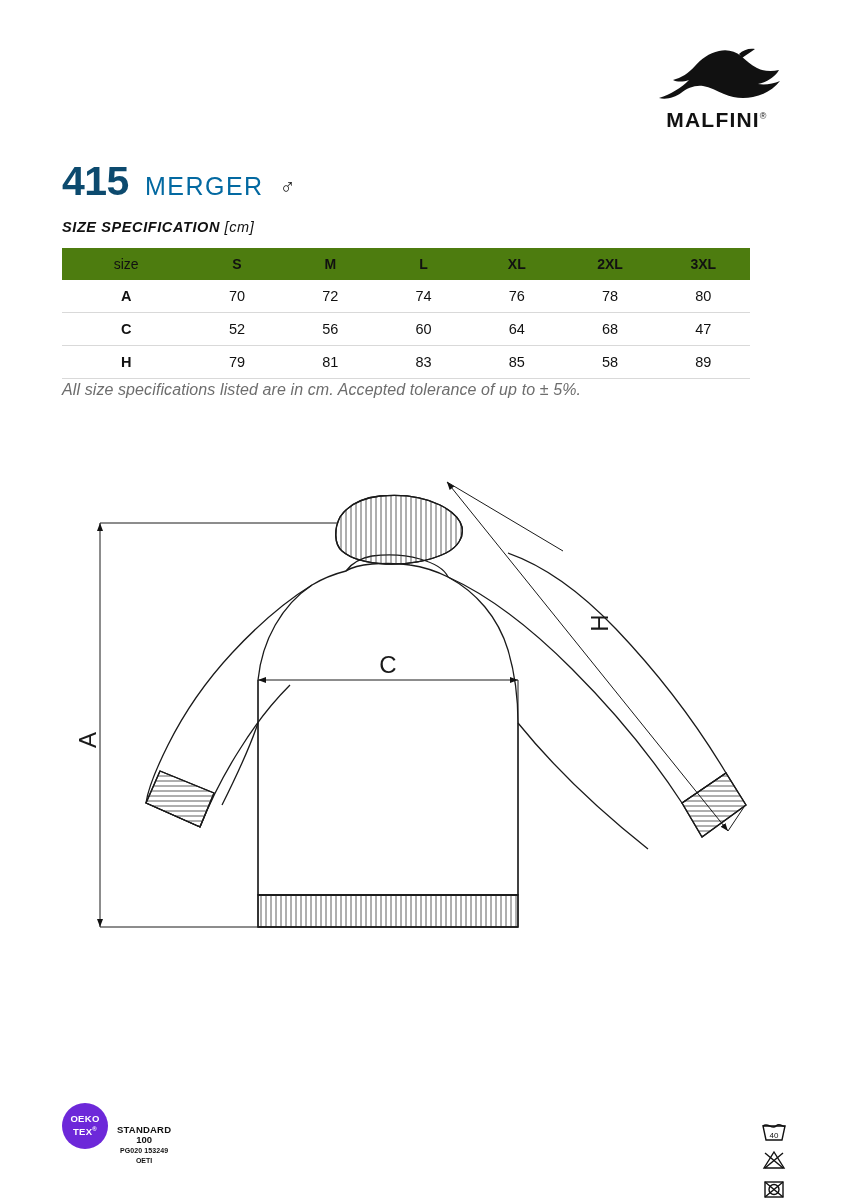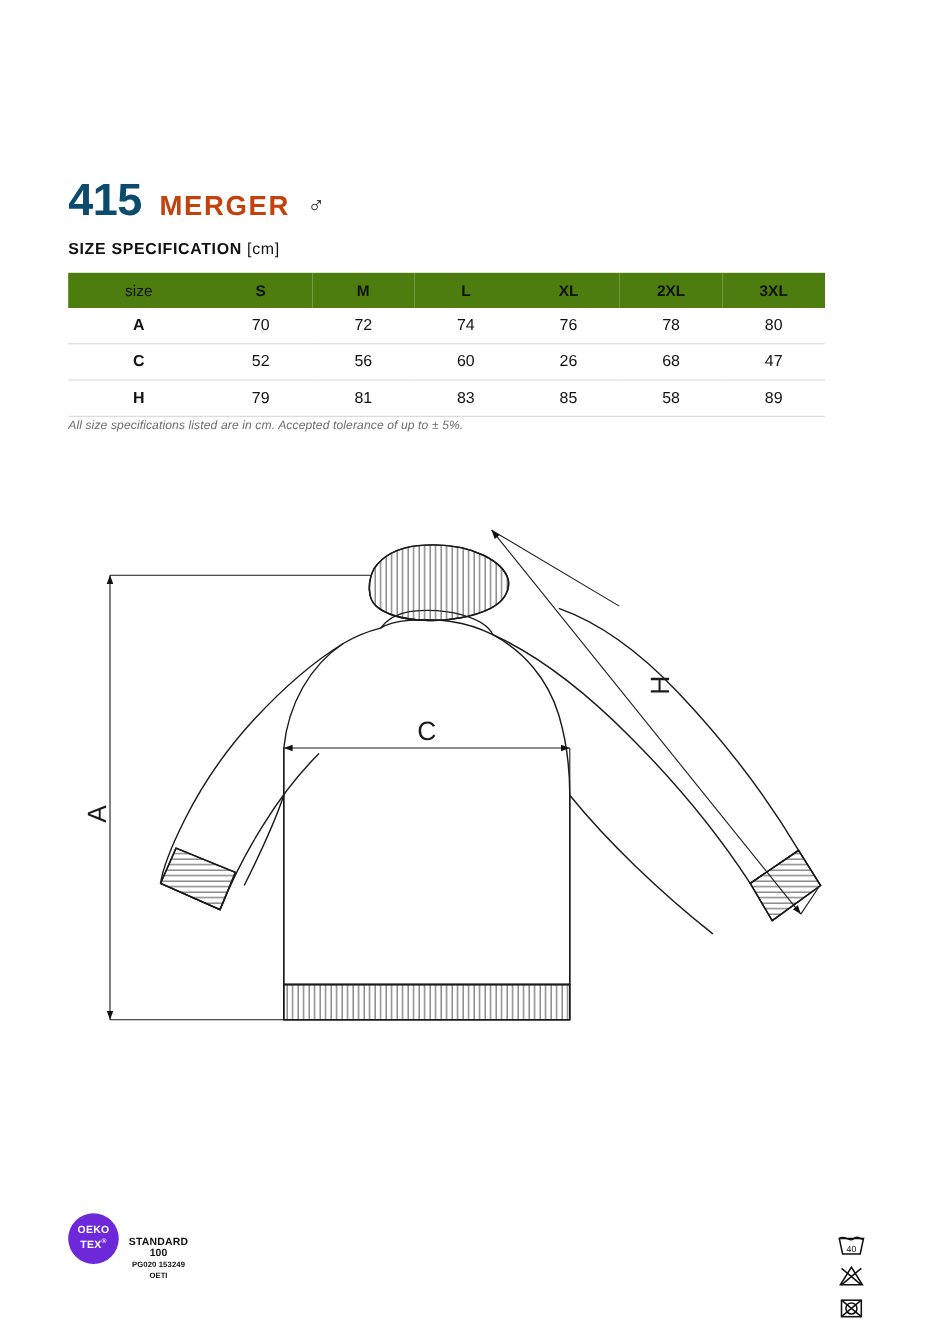"MALFINI®" div.brand { html: none -> <div> <svg> <path></path> <path></path> </svg> <div><span>MALFINI</span><sup>®</sup></div> </div> }
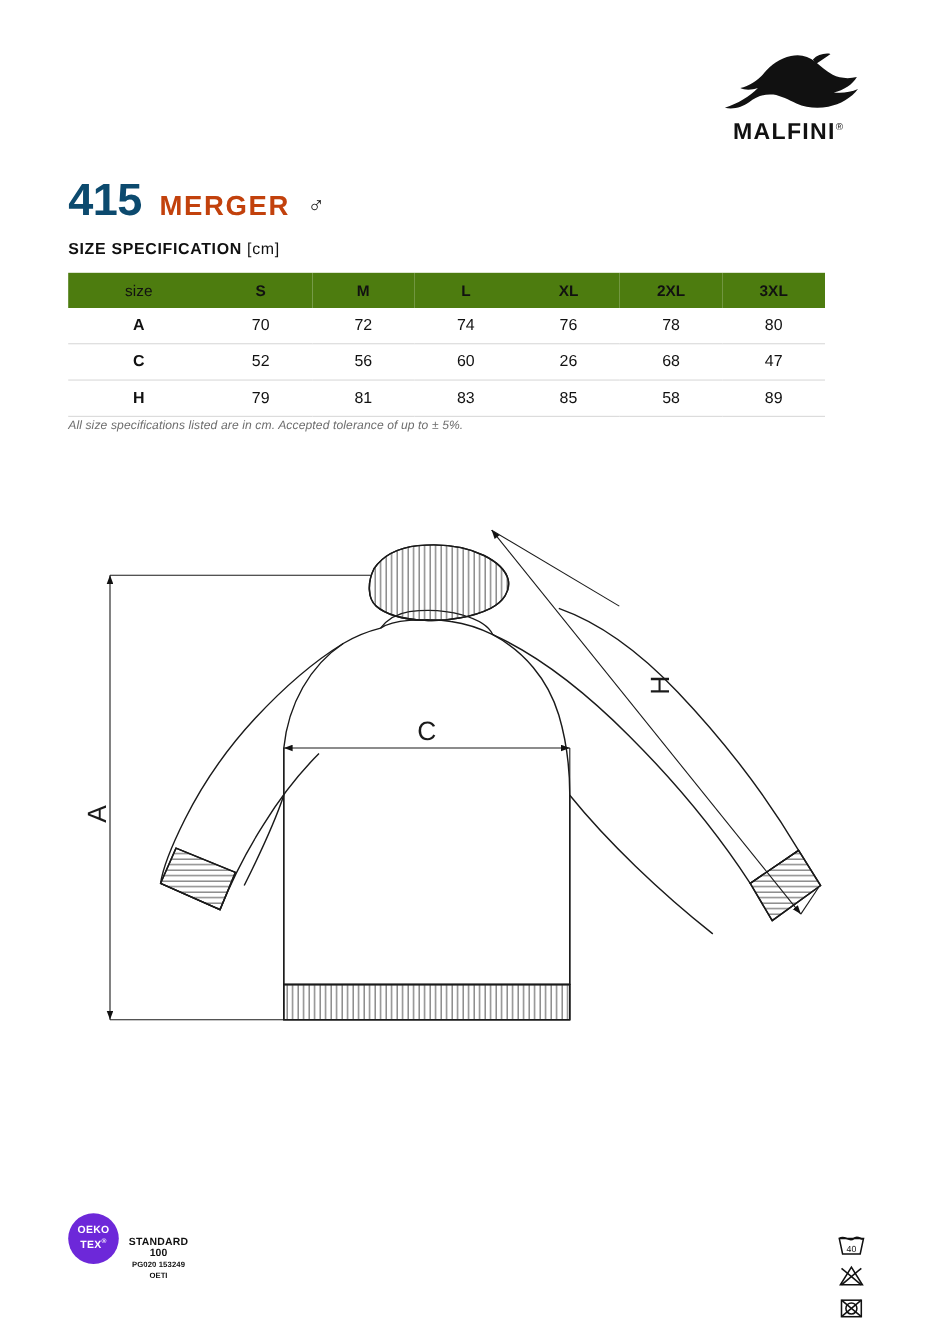"MERGER" .title-name { color: #c2410c -> #0369a1; font-weight: 700 -> 400 }
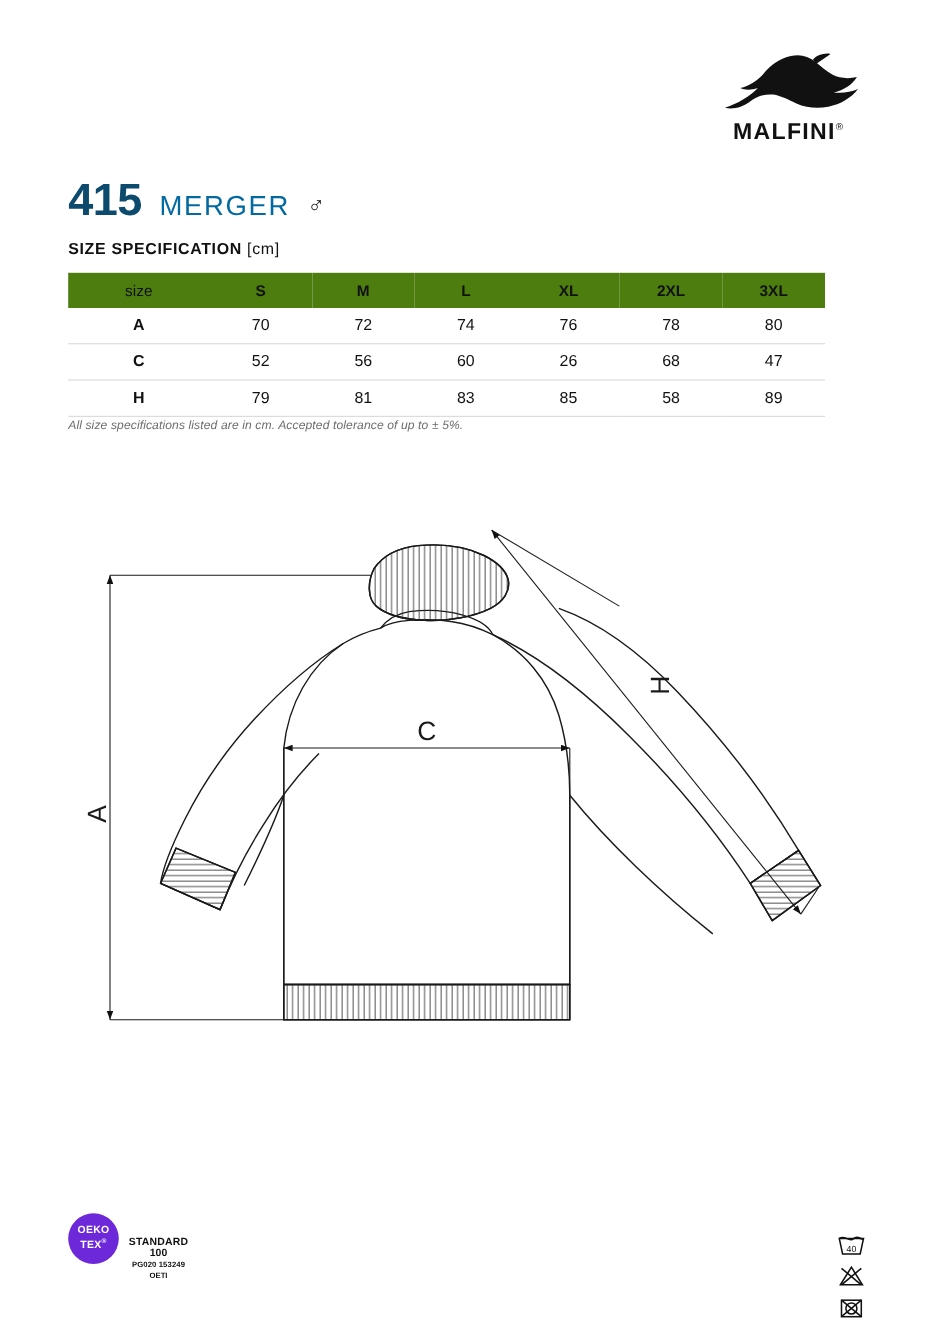"SIZE SPECIFICATION [cm]" .spec-heading { font-style: none -> italic }
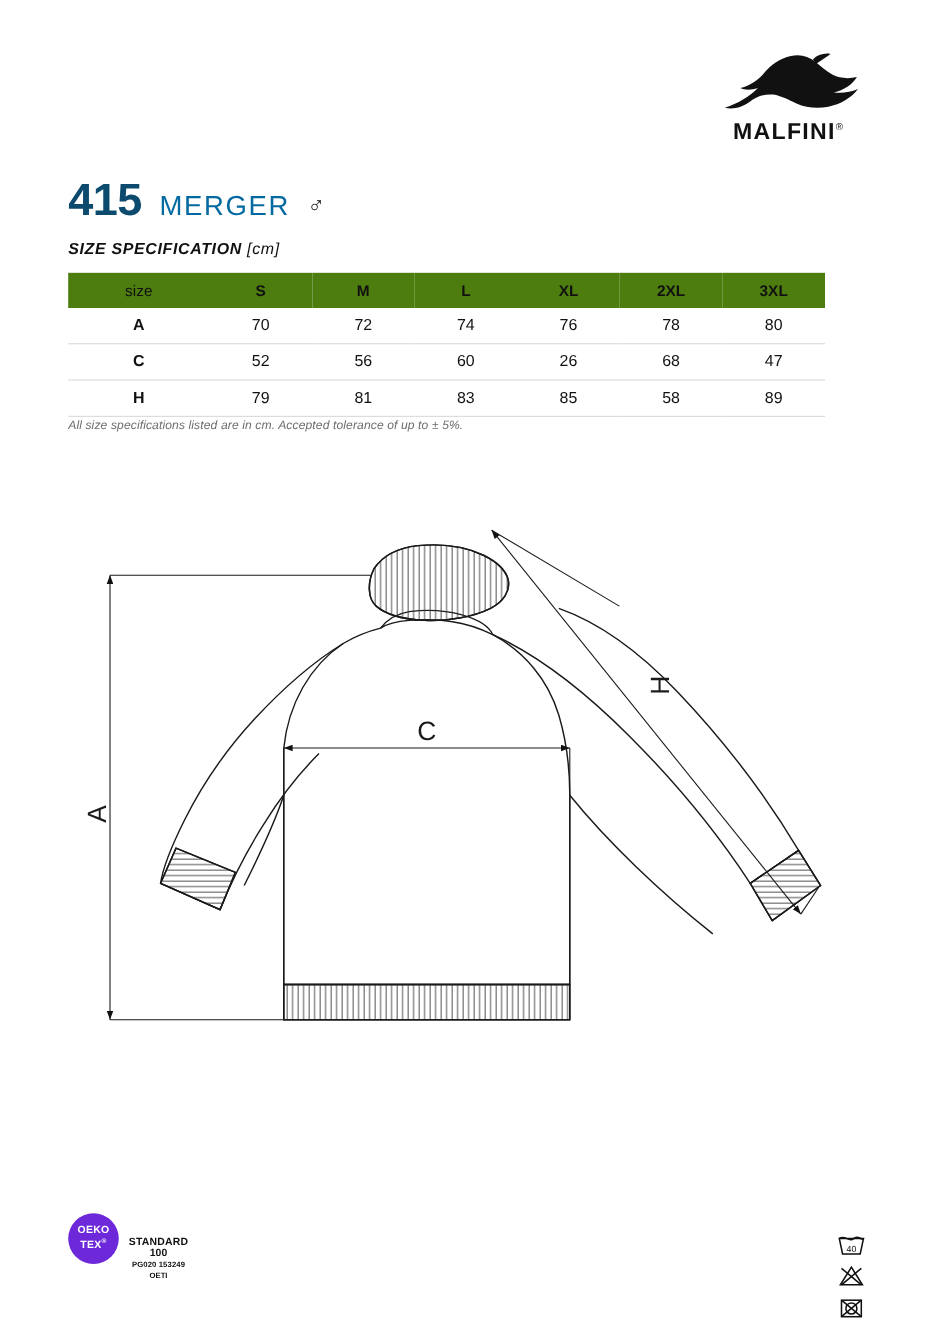"26" td { text: 26 -> 64 }
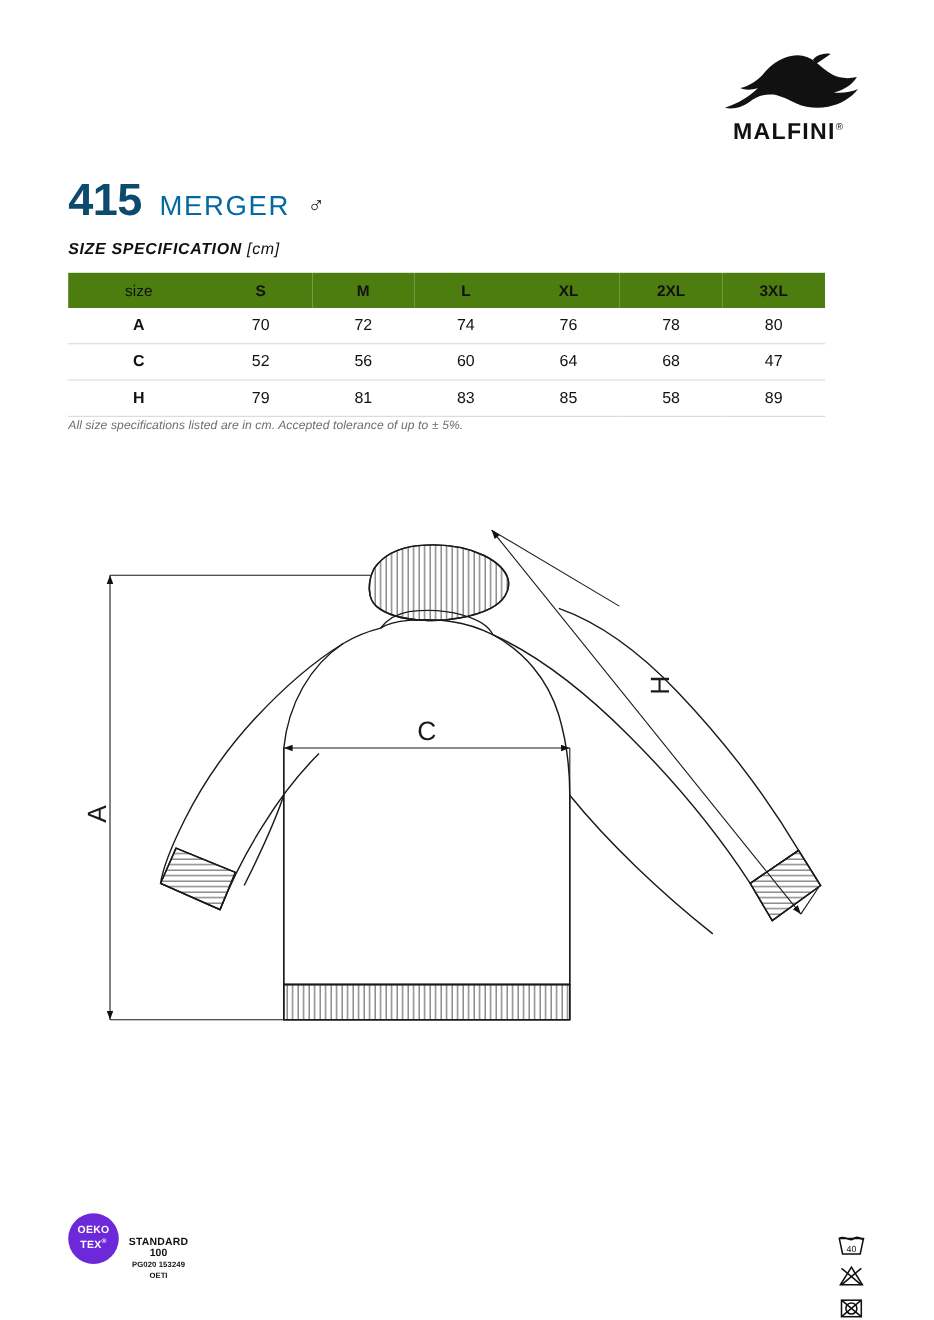"All size specifications listed are" .table-note { font-size: 11px -> 16px }
